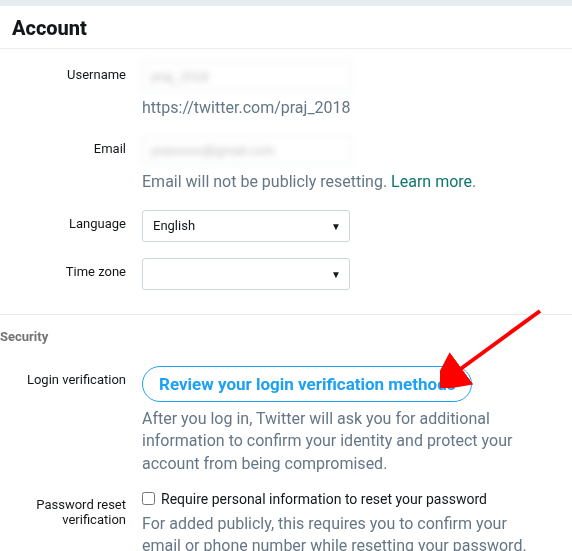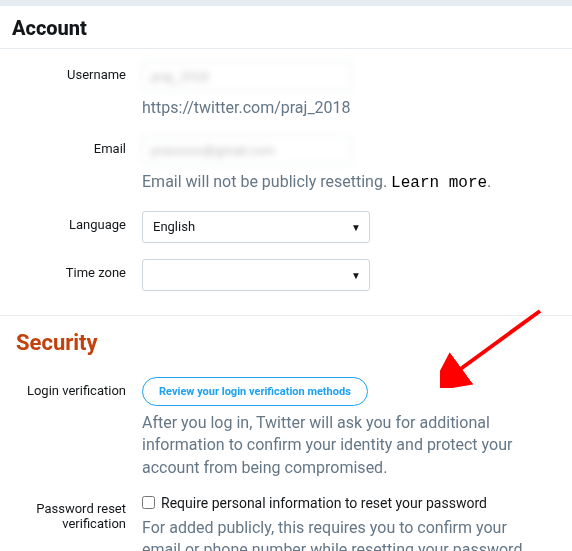"Learn more" .link { color: #000000 -> #0f766e; font-family: Liberation Mono, monospace -> none }
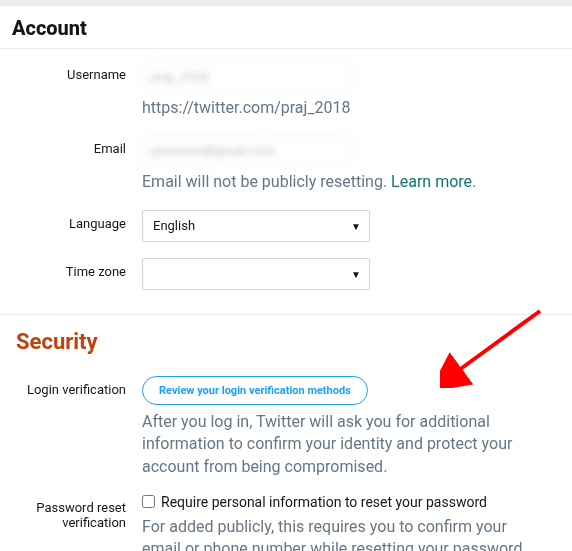"English" .select { width: 228px -> 208px }
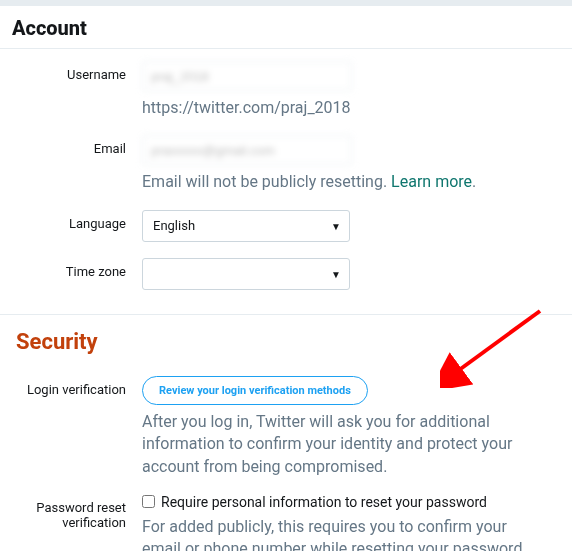"Security" .security-title { color: #c2410c -> #737373; font-size: 22px -> 13px; padding: 14px 12px 8px 16px -> 14px 12px 8px 0 }
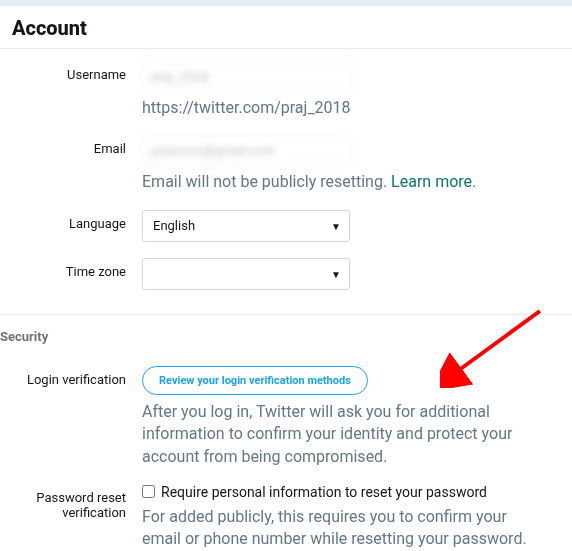"Review your login verification methods" .pill-button { font-size: 11px -> 17px }
